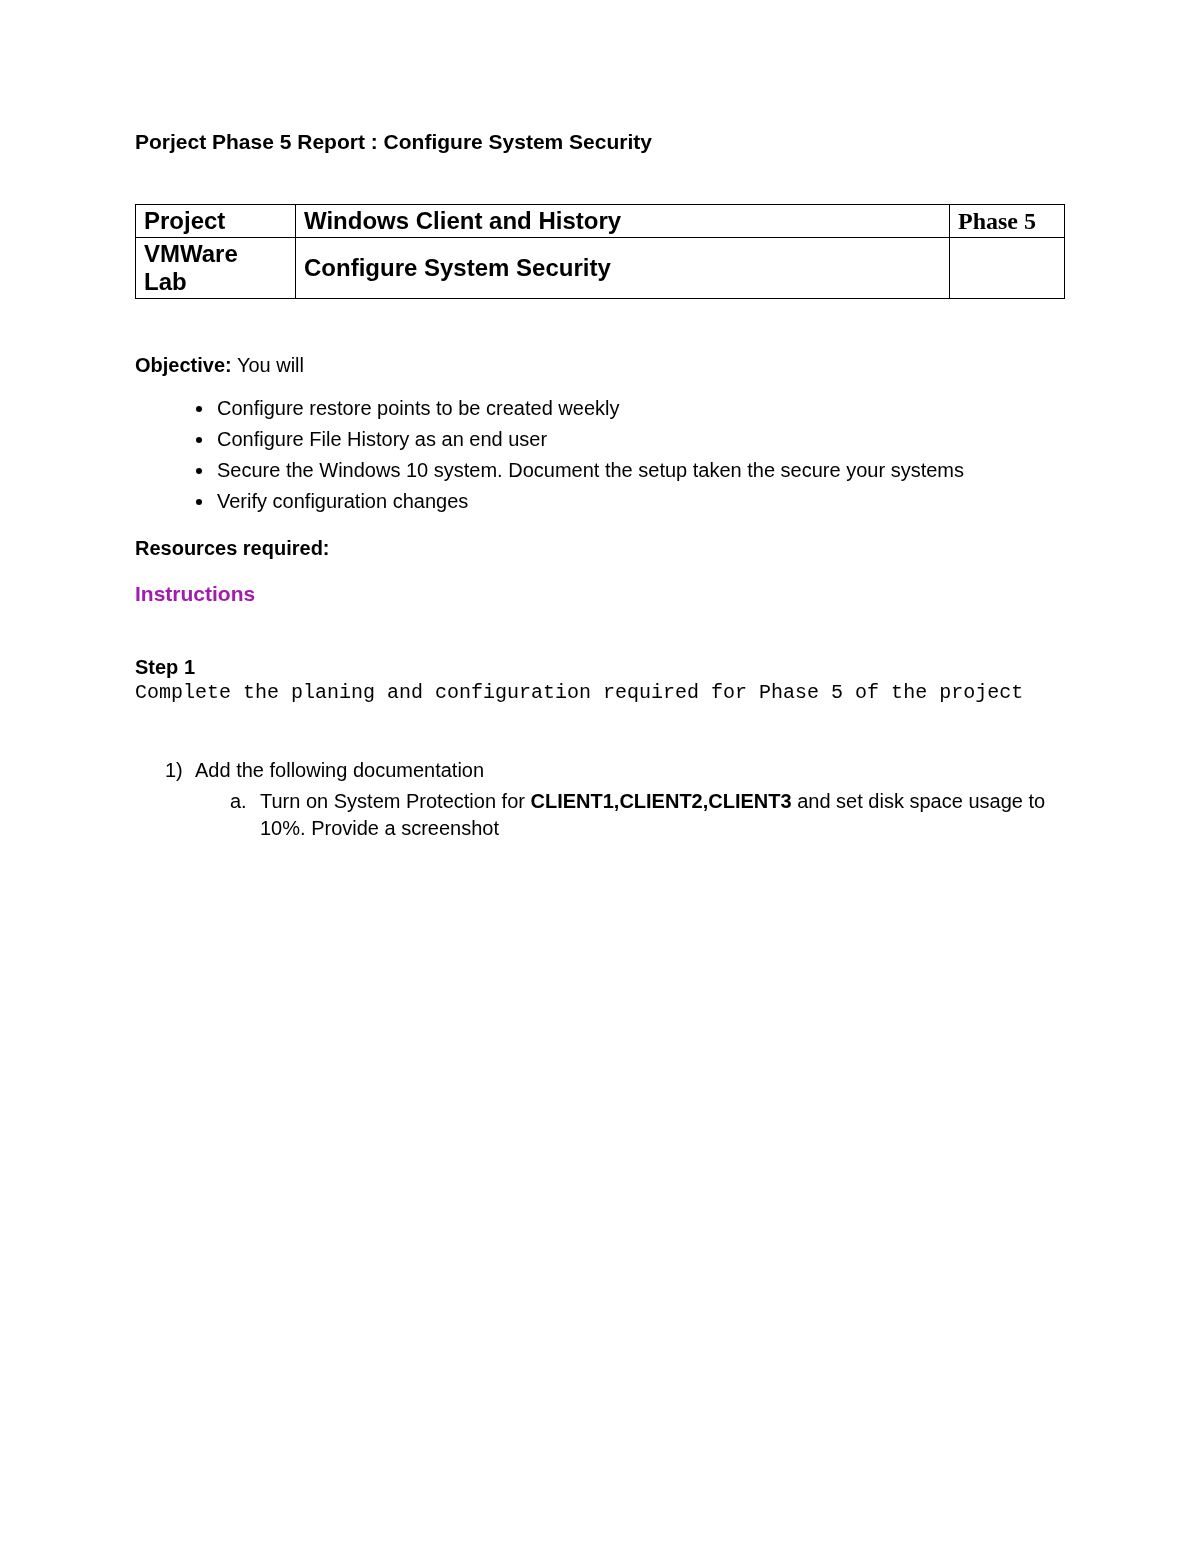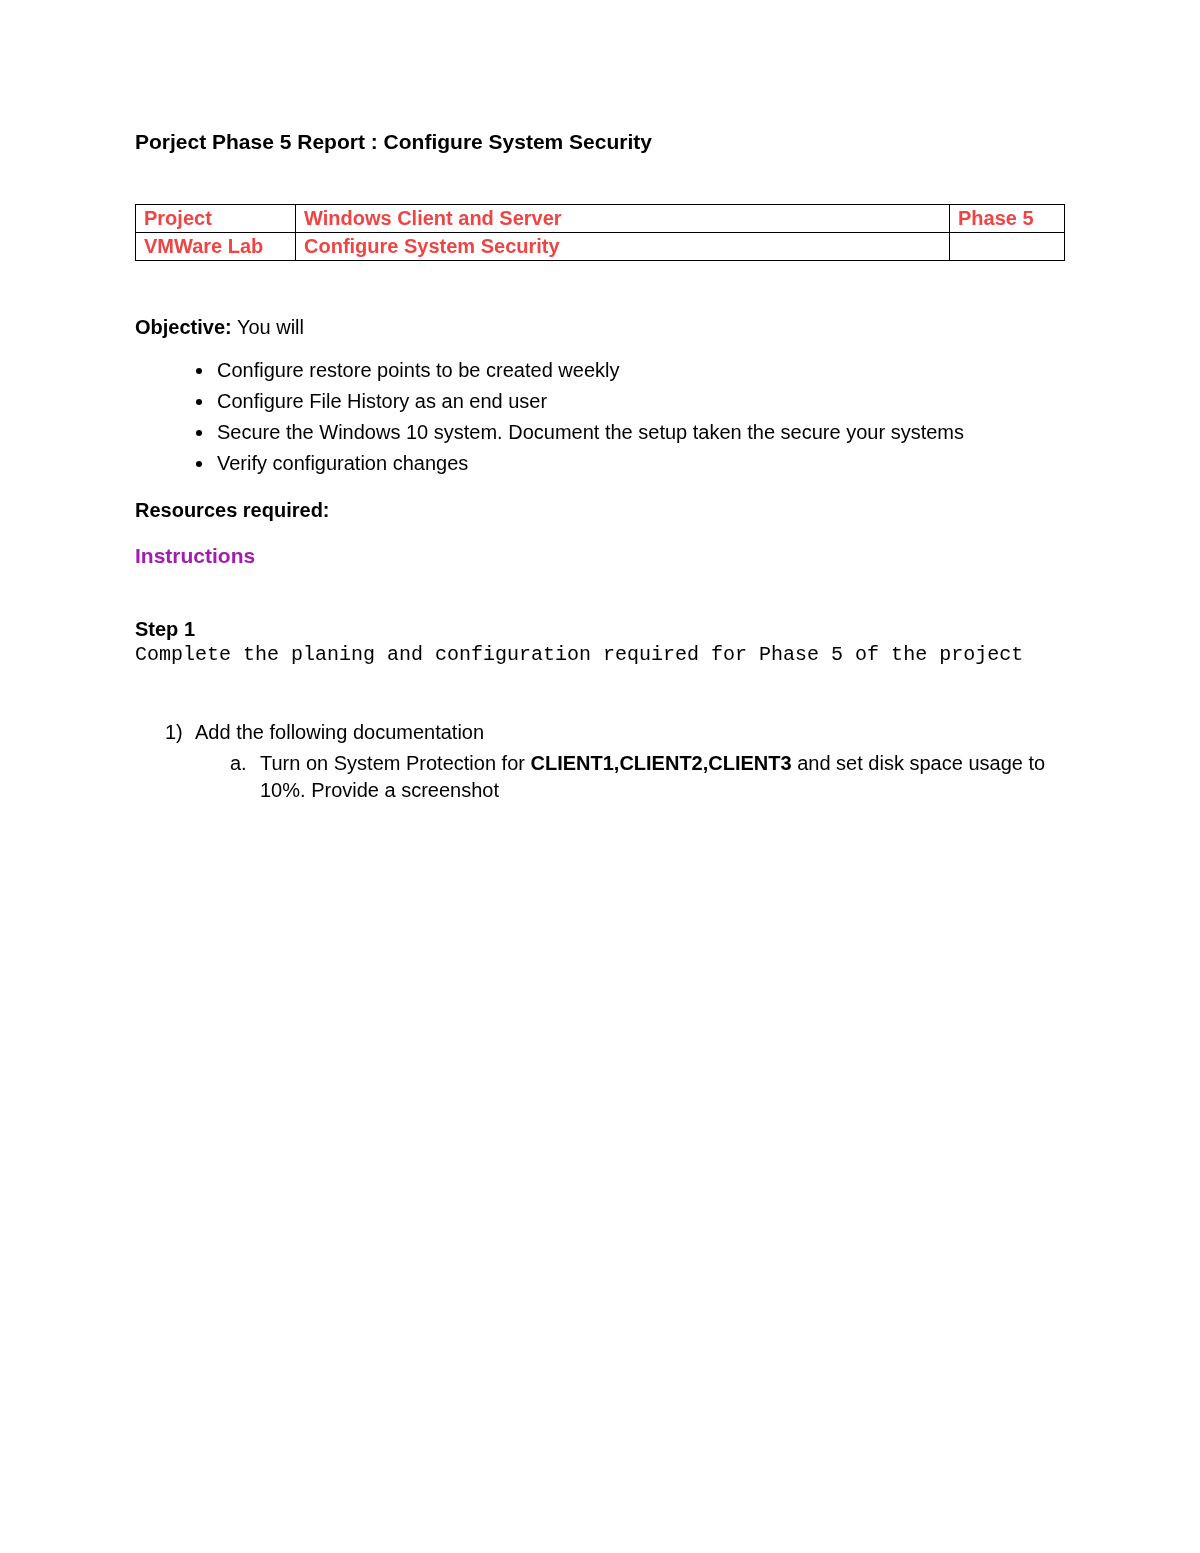"Project" .info-table td { color: #ef4444 -> #000000; font-size: 20px -> 24px }
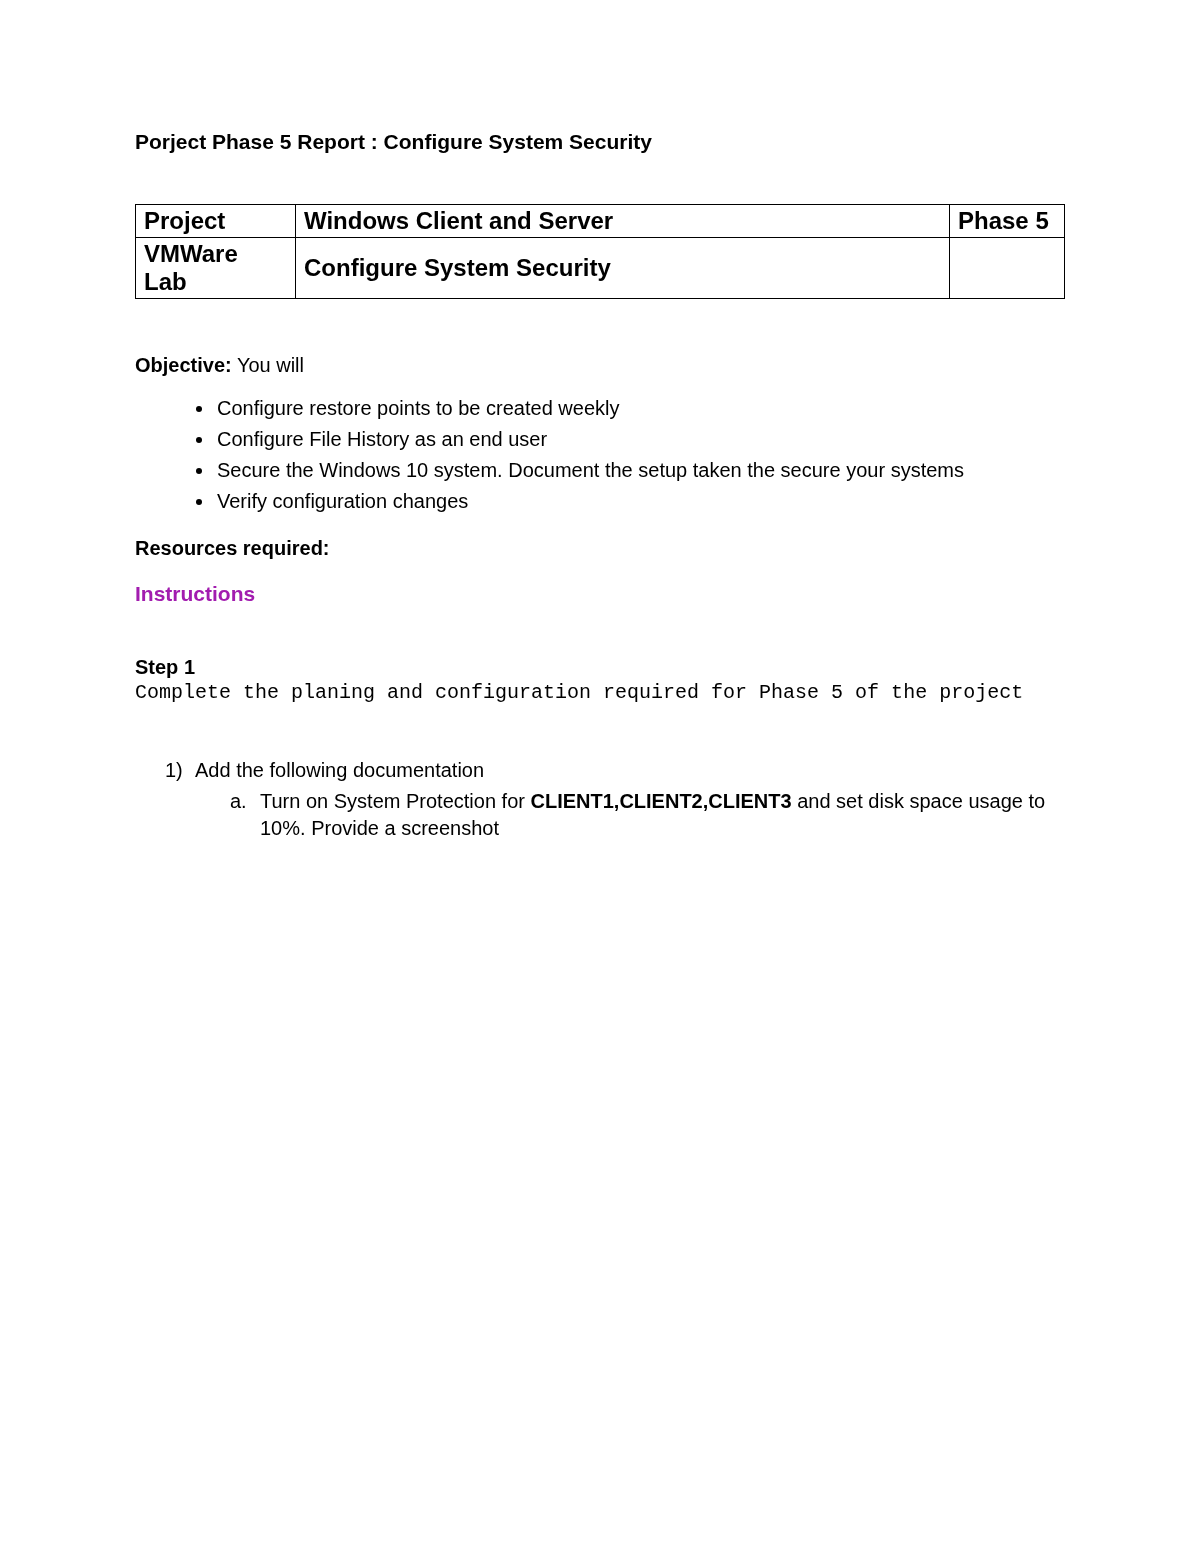"Windows Client and Server" td.col2 { text: Server -> History }
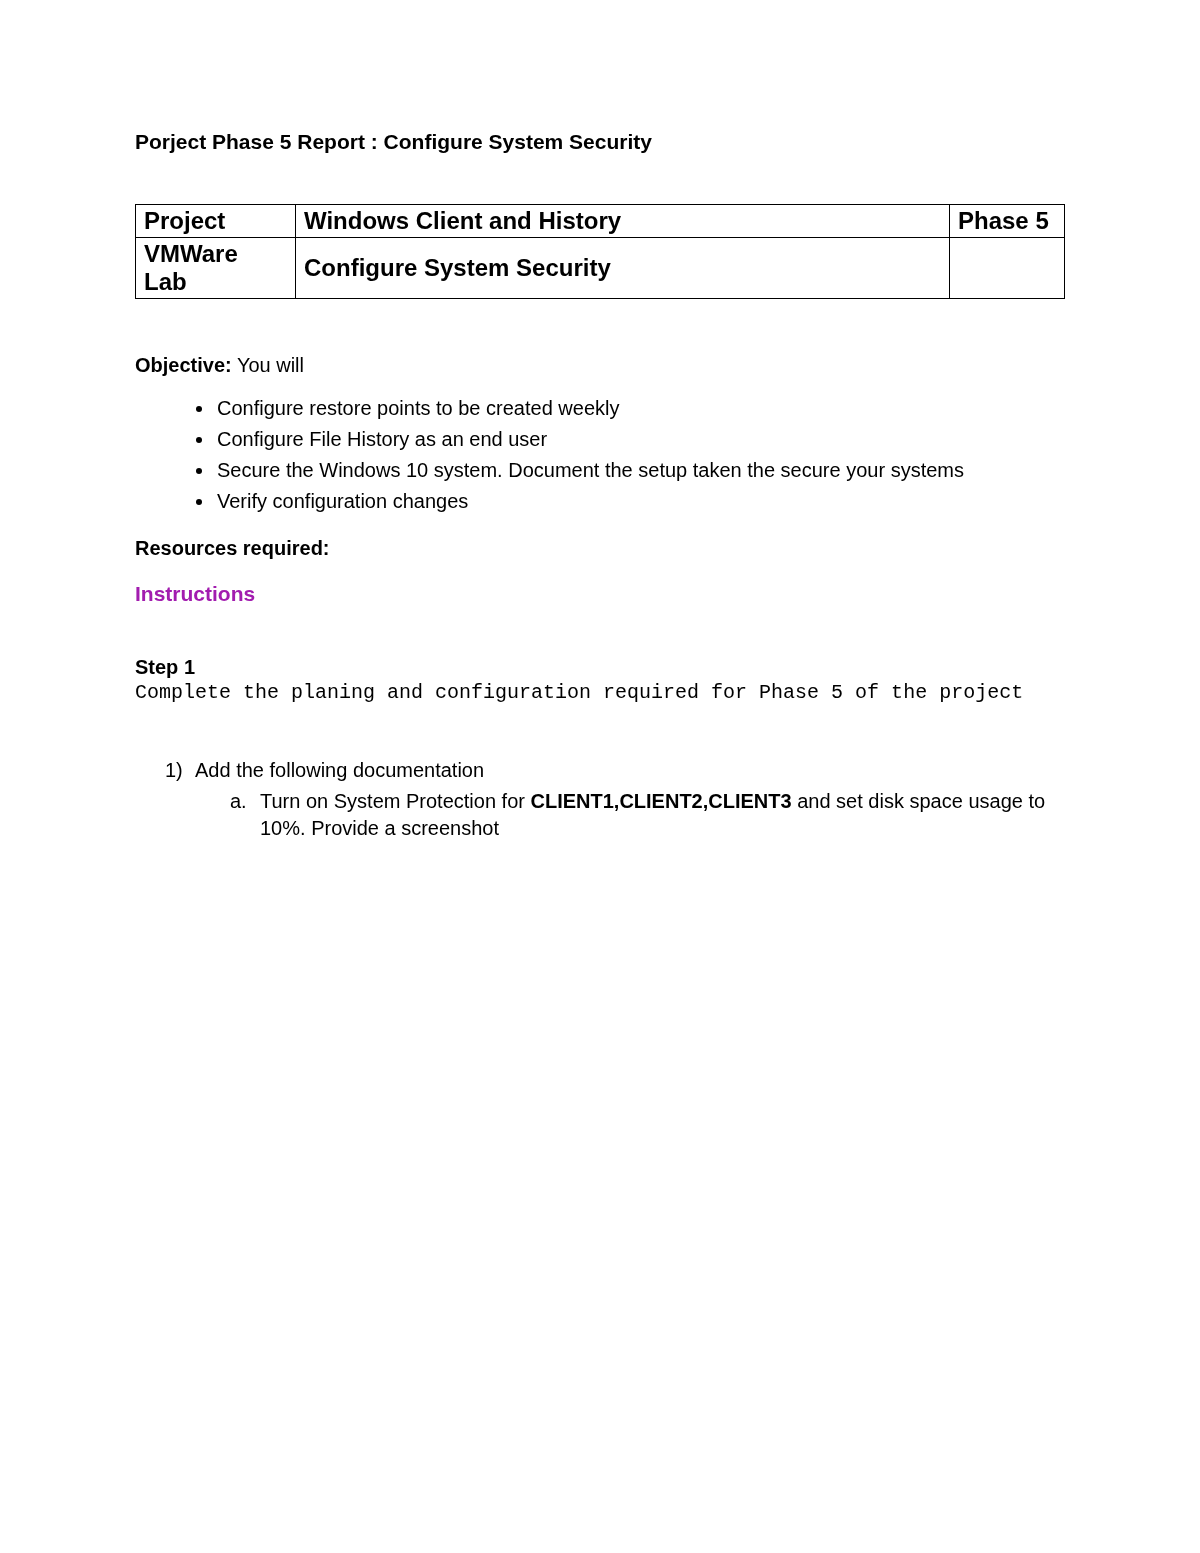"Phase 5" .info-table .col3 { font-family: none -> Liberation Serif, serif }
